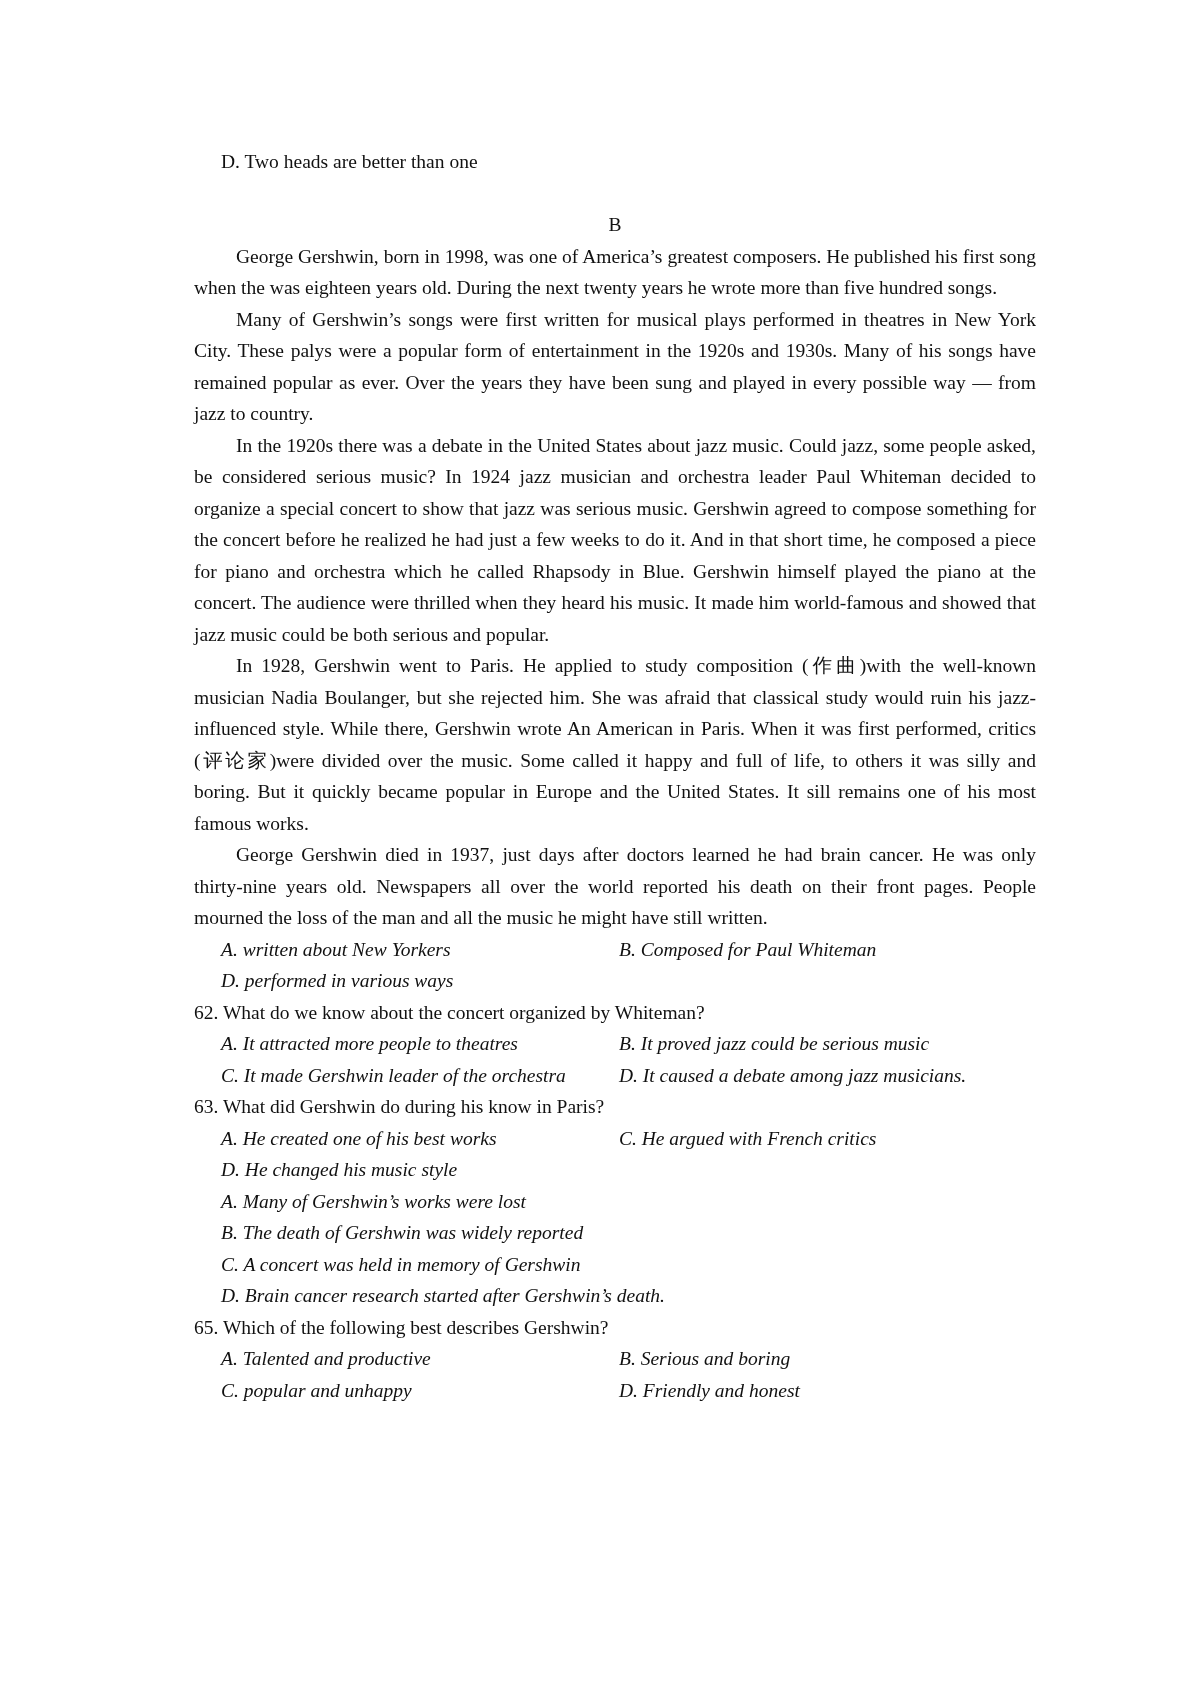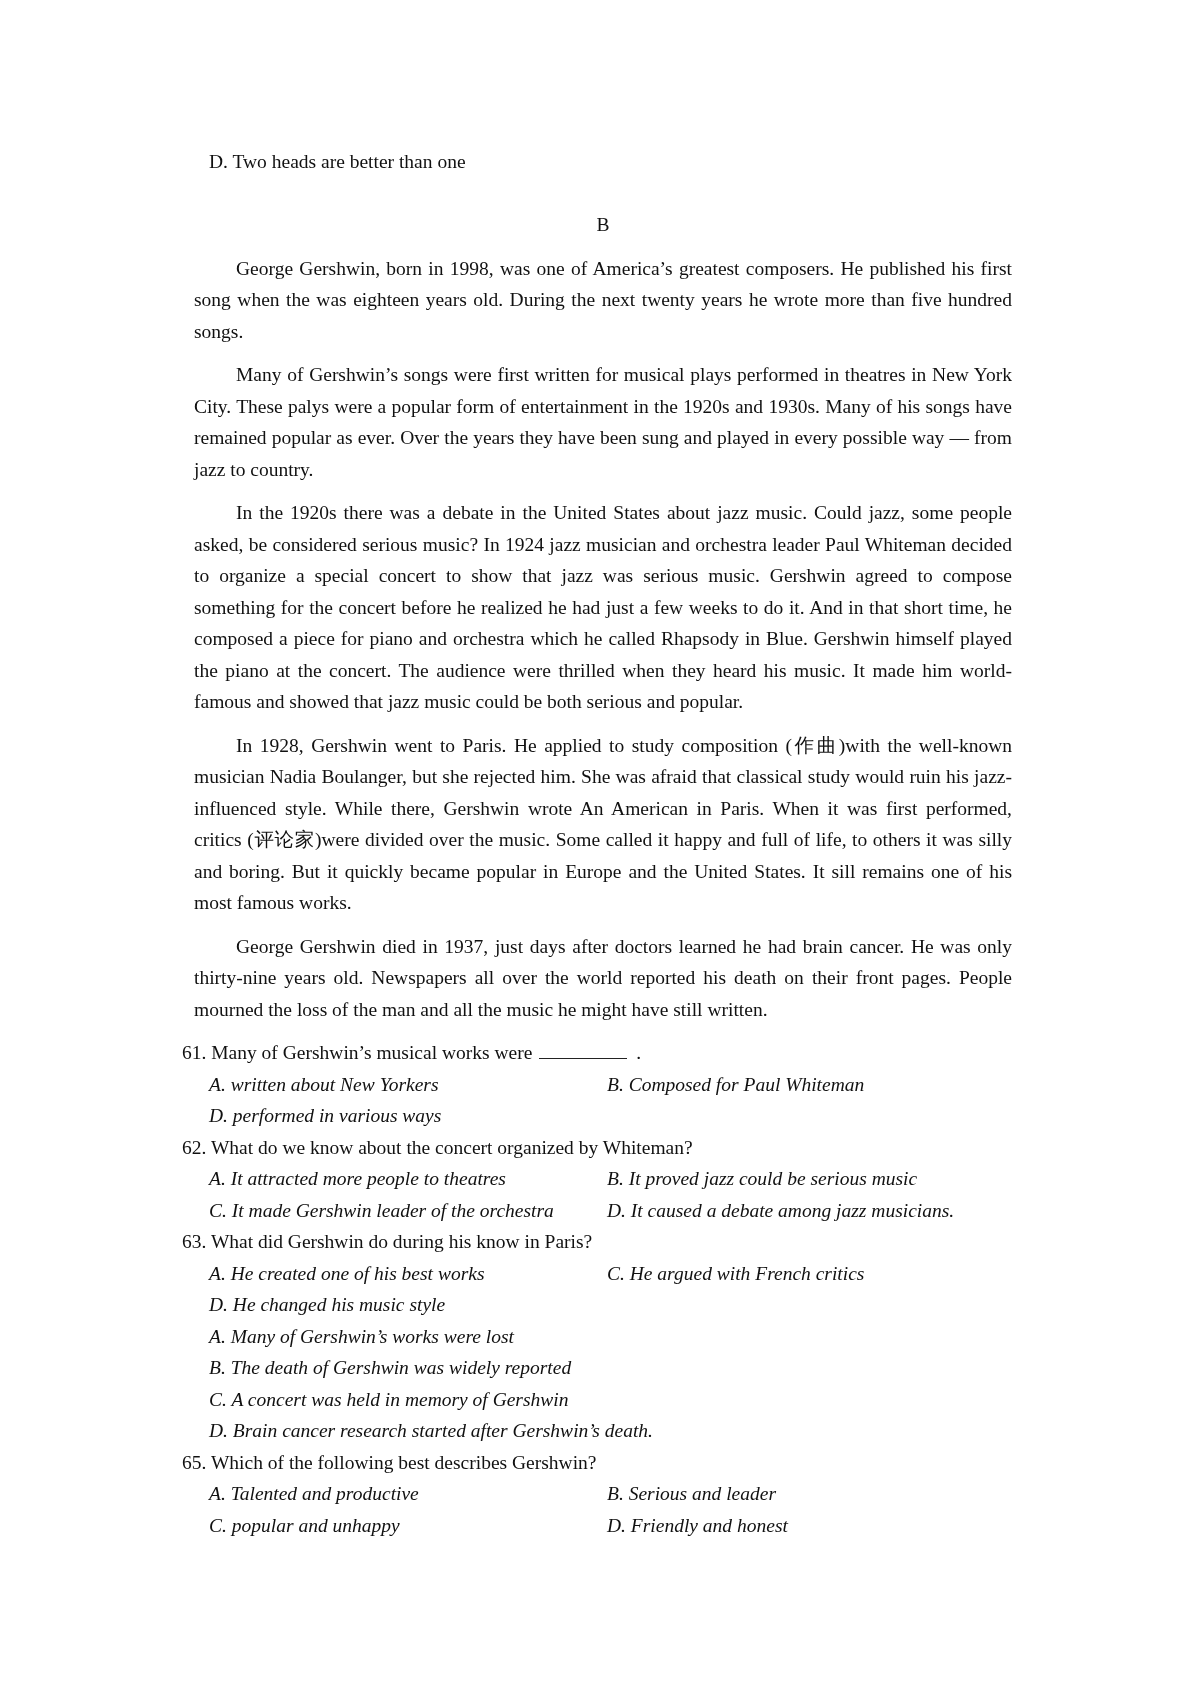"D. Two heads are better" .page { left: 182px -> 194px }
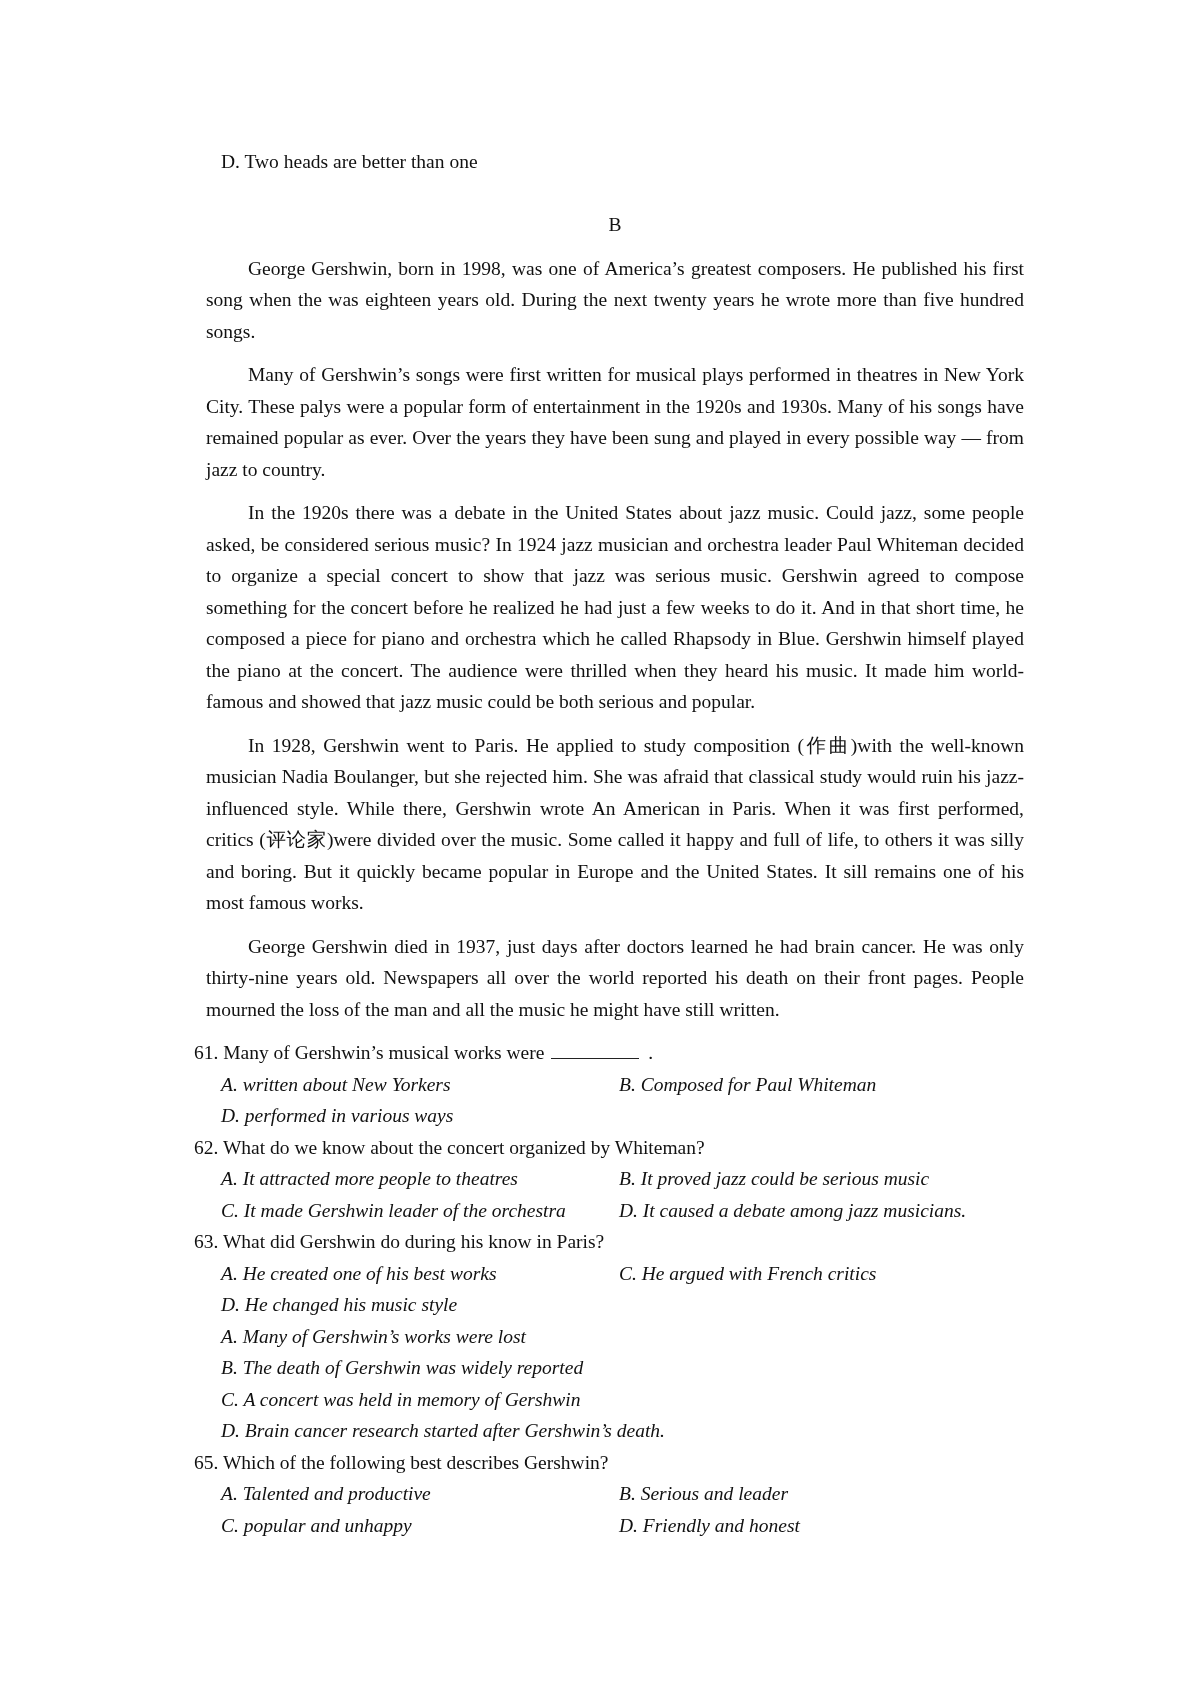"George Gershwin, born in 1998," .para { margin: 12px -> 0 }
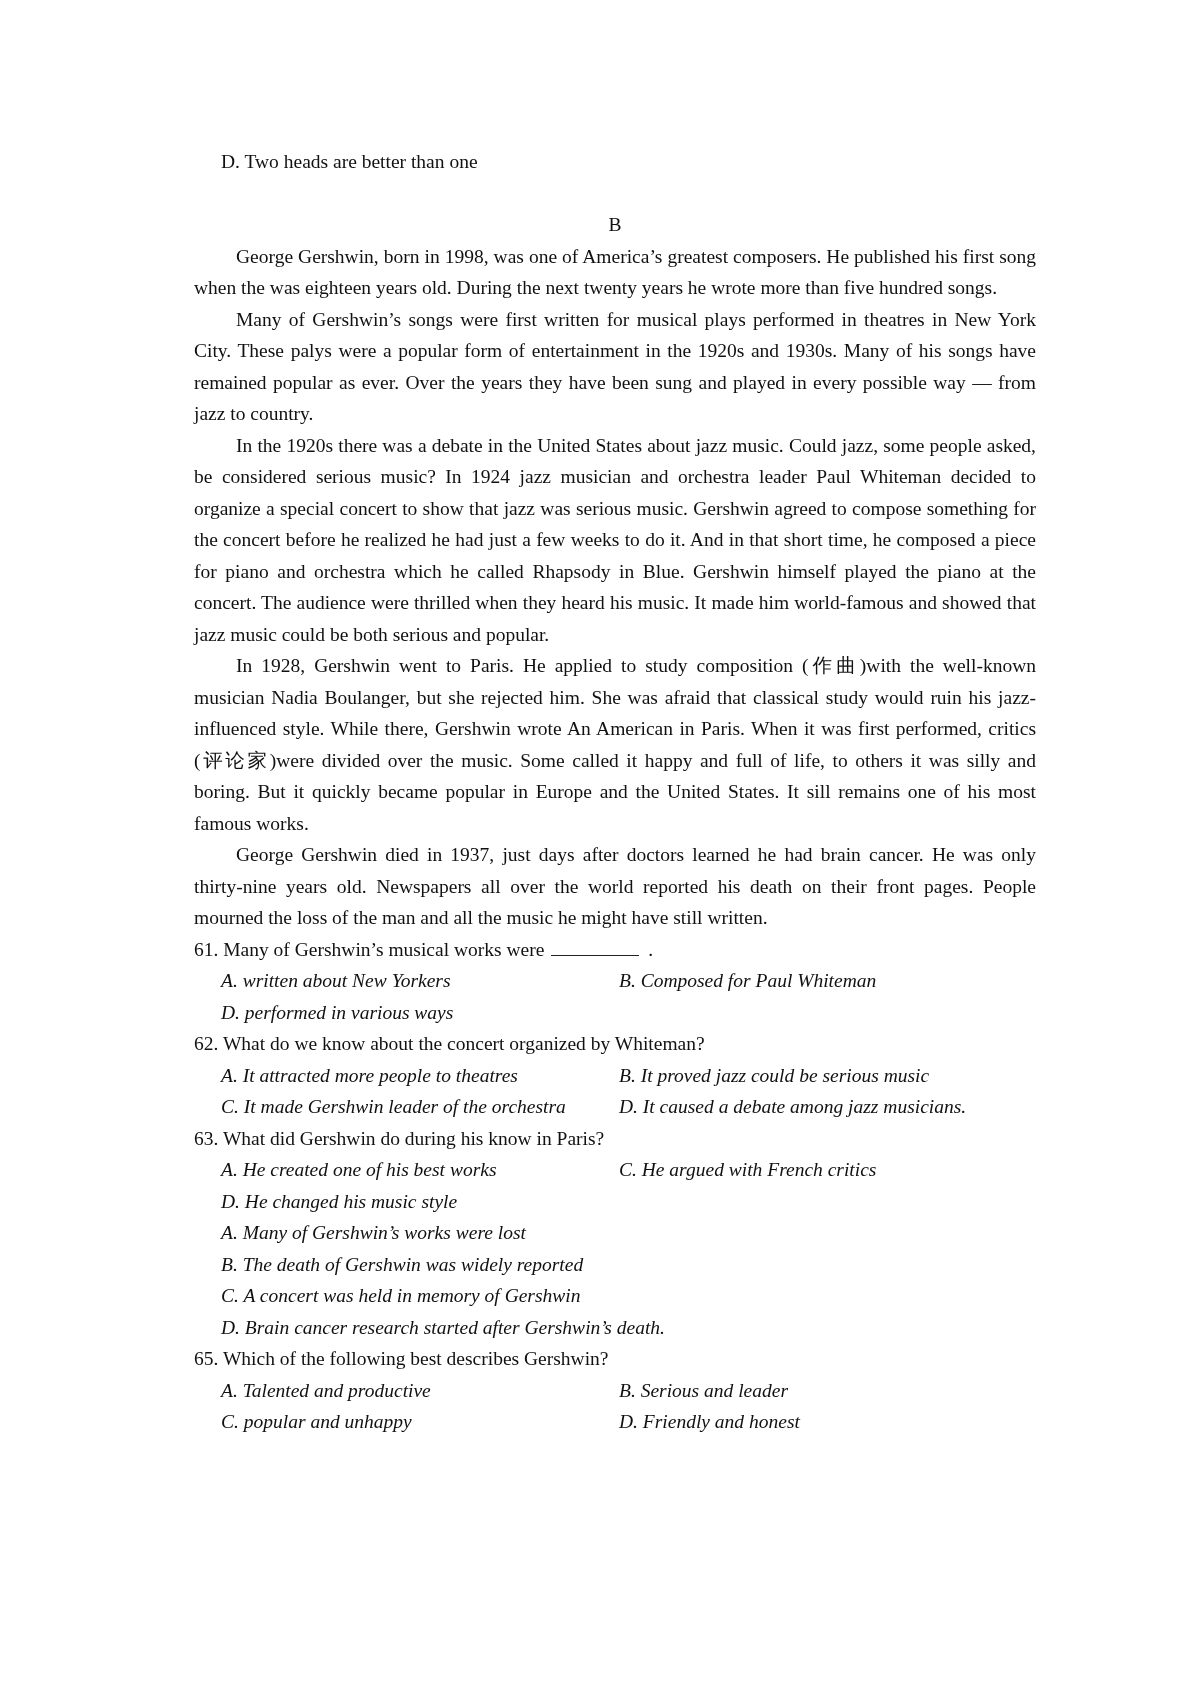"61. Many of Gershwin’s musical" div.question { html: <div> <span>61.</span> <span>Many of Gershwin’s musical works were</span> <span></span> <span>.</span> </div> -> none }
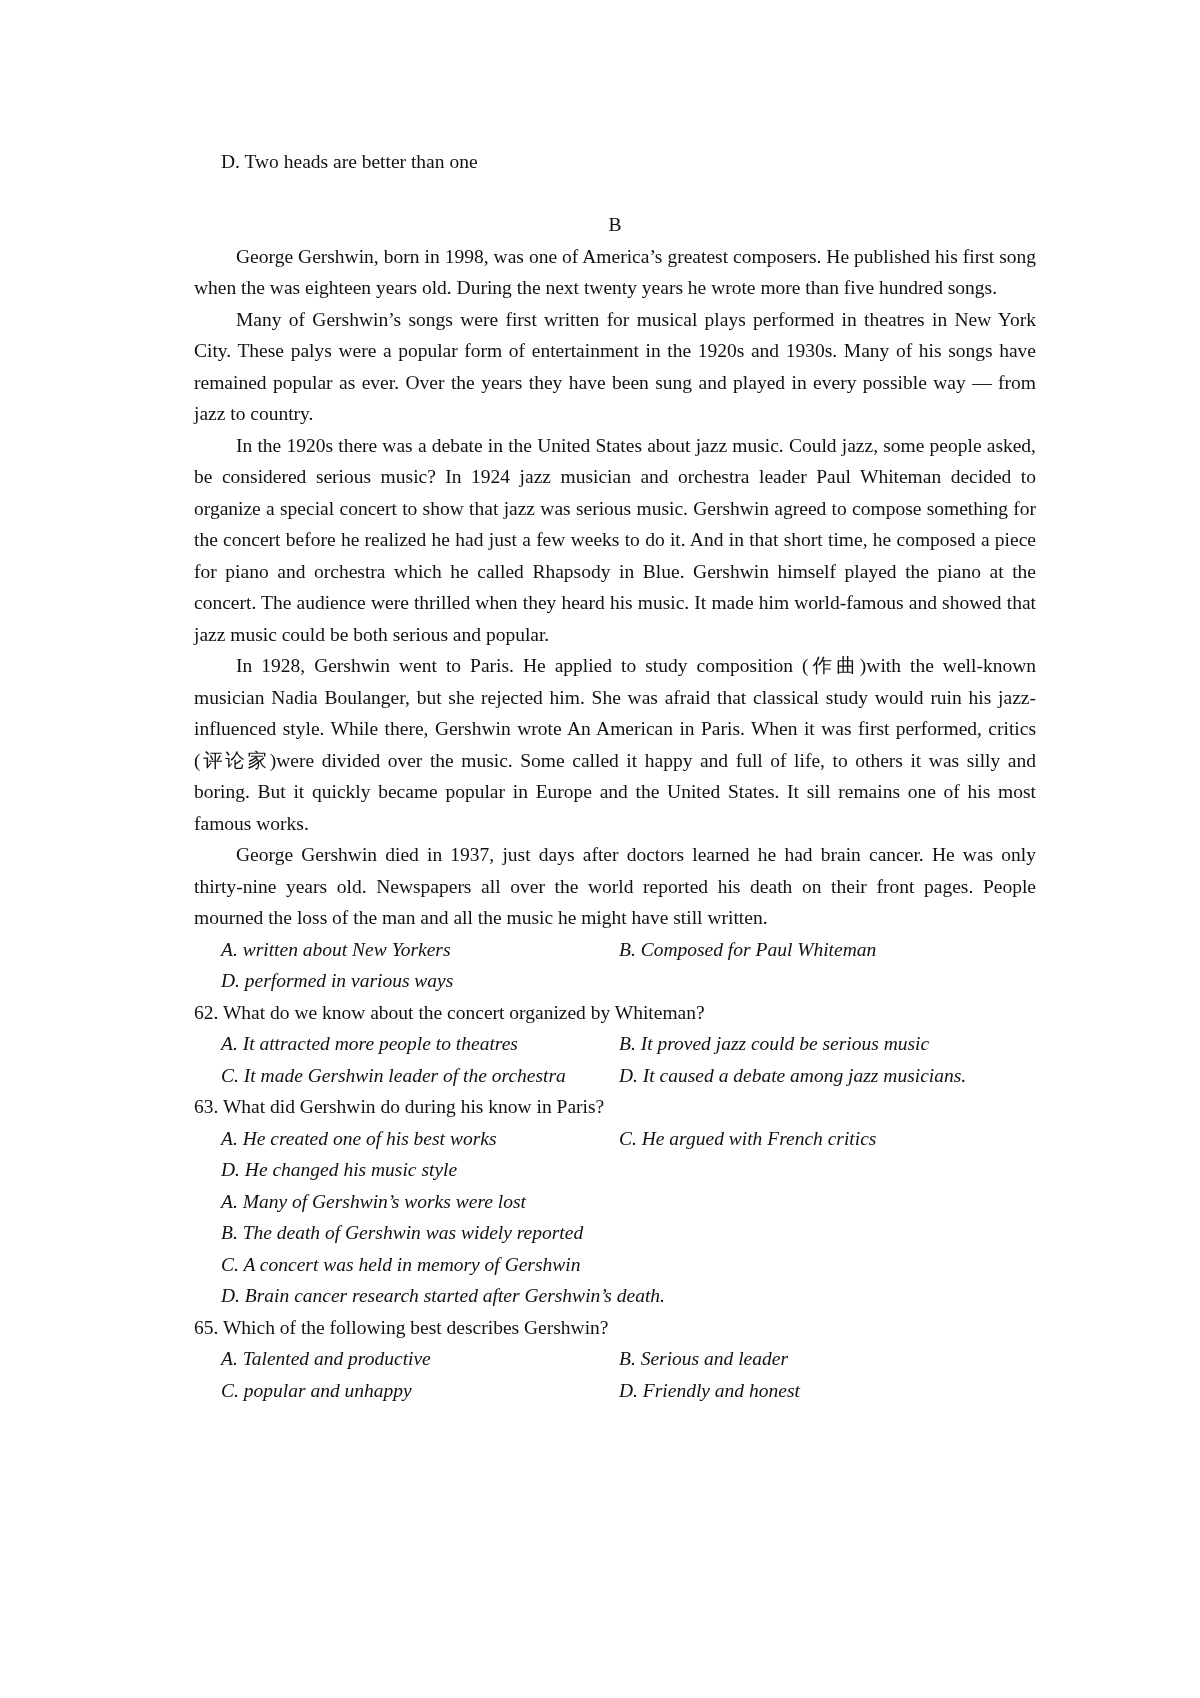"B. Serious and leader" div.option { text: leader -> boring }
